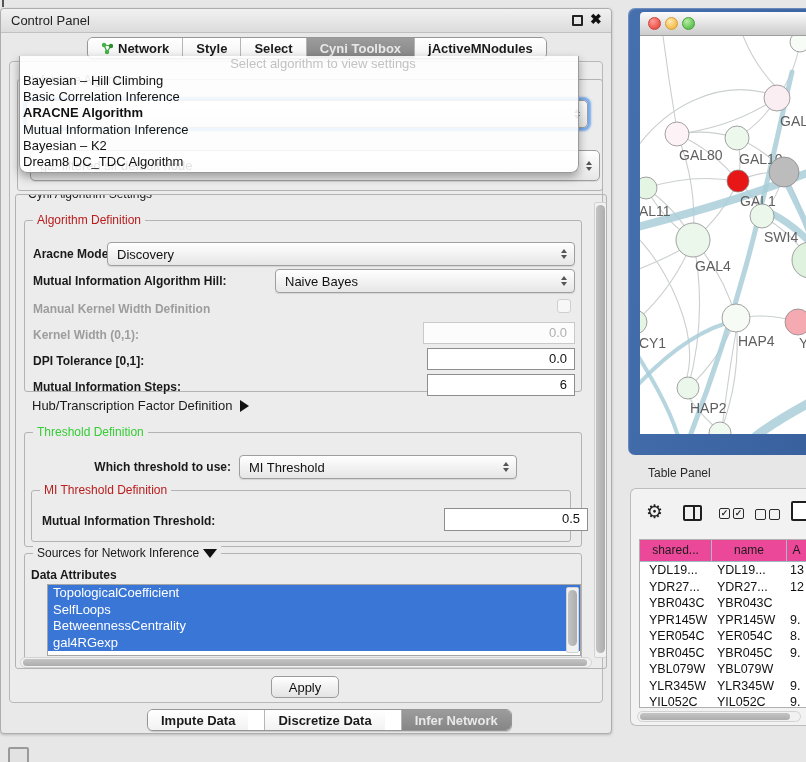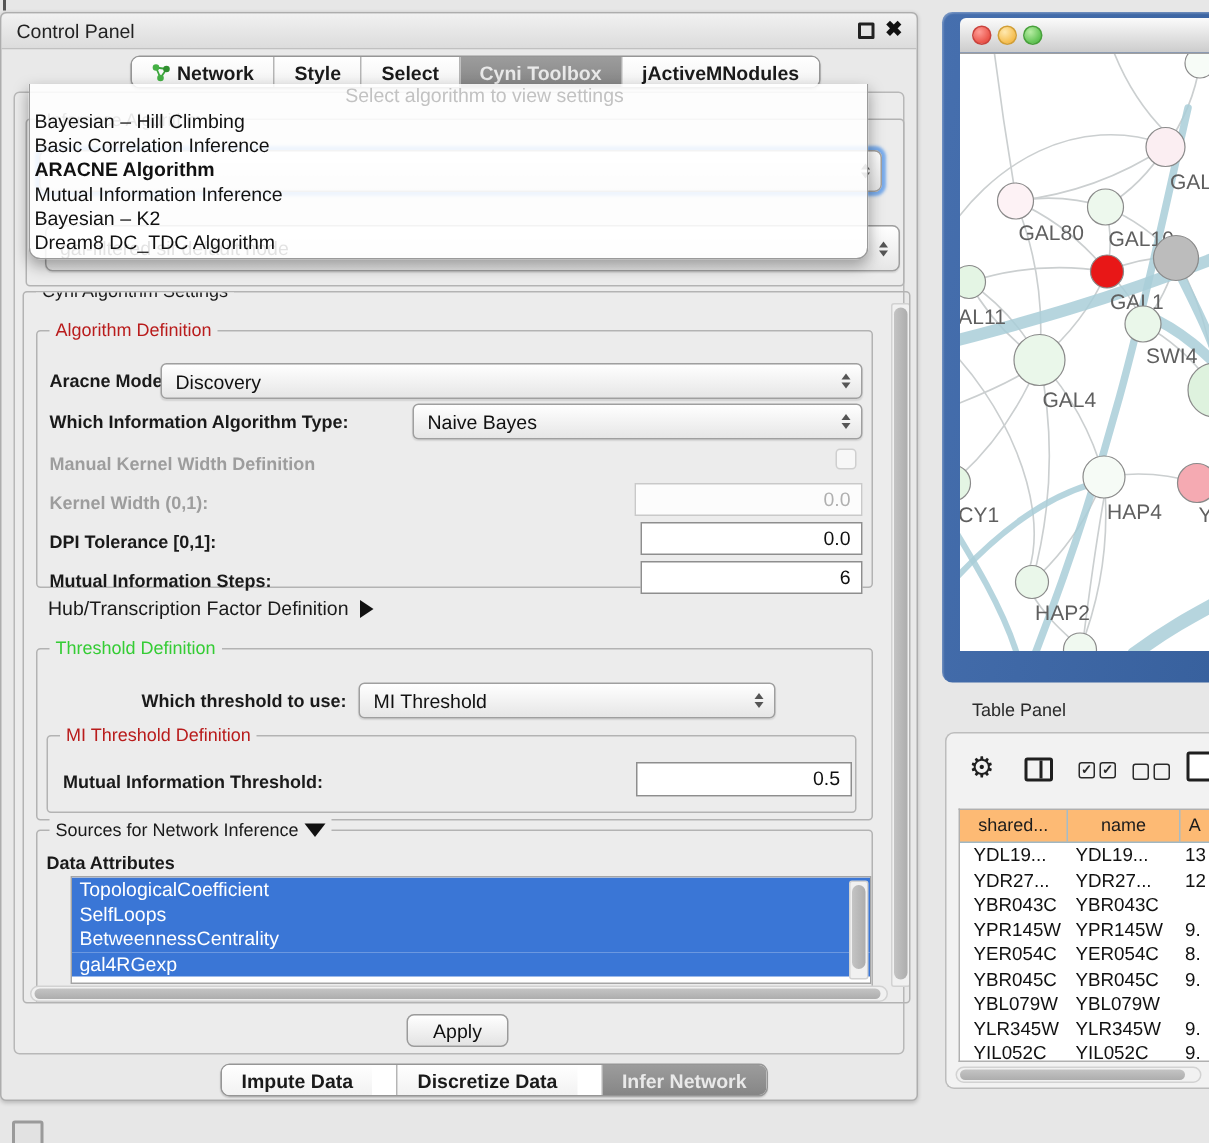"Which Information Algorithm Type:" span.lbl { text: Which Information Algorithm Type -> Mutual Information Algorithm Hill }
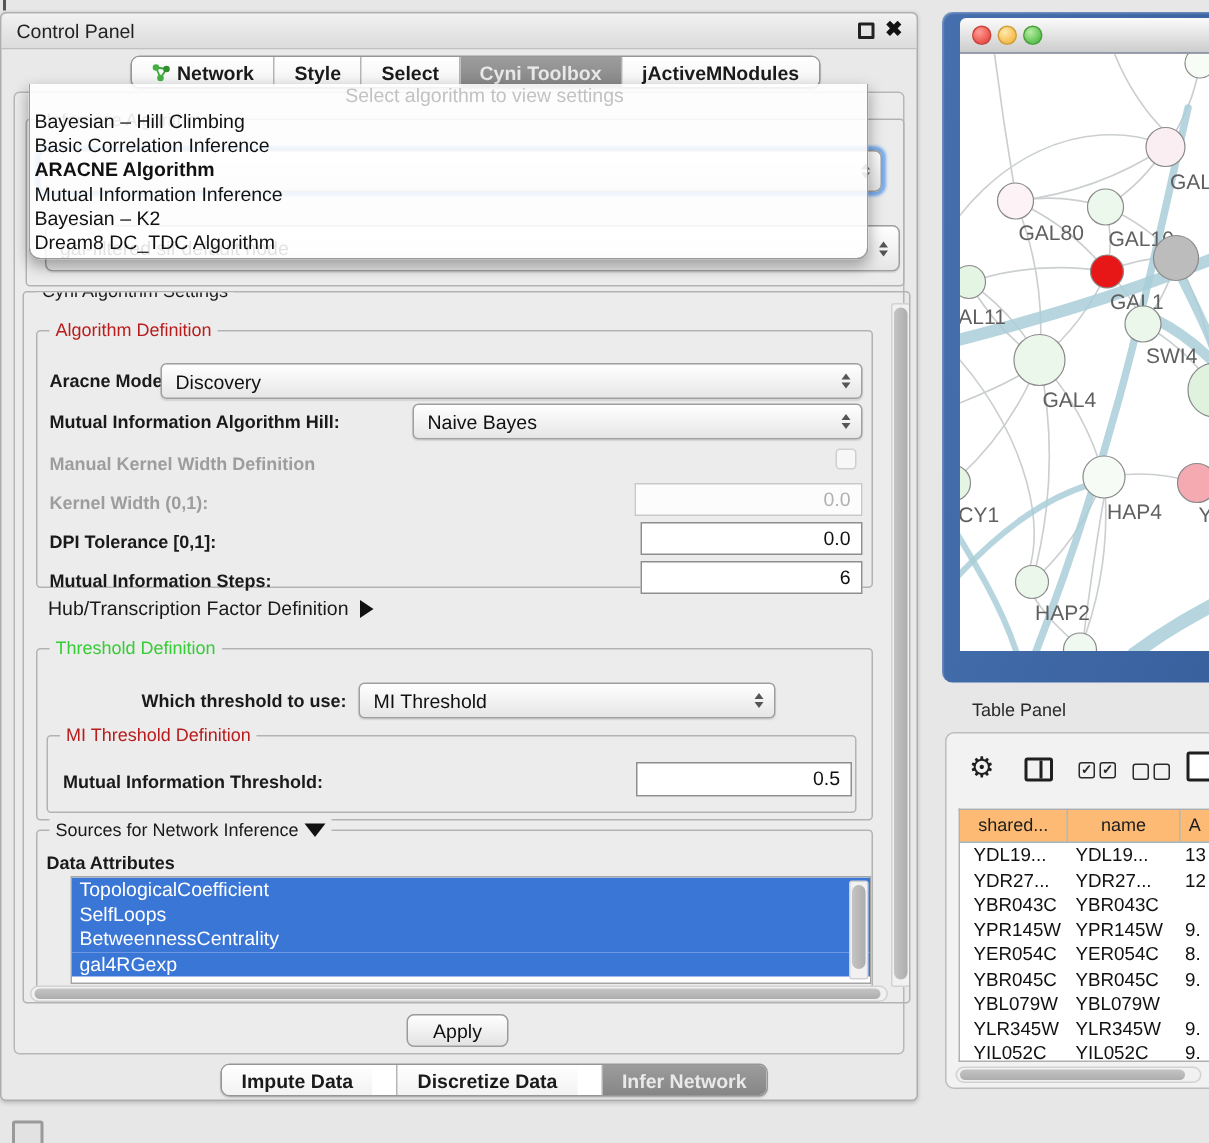"0.5" div.fld { left: 392px -> 412px }
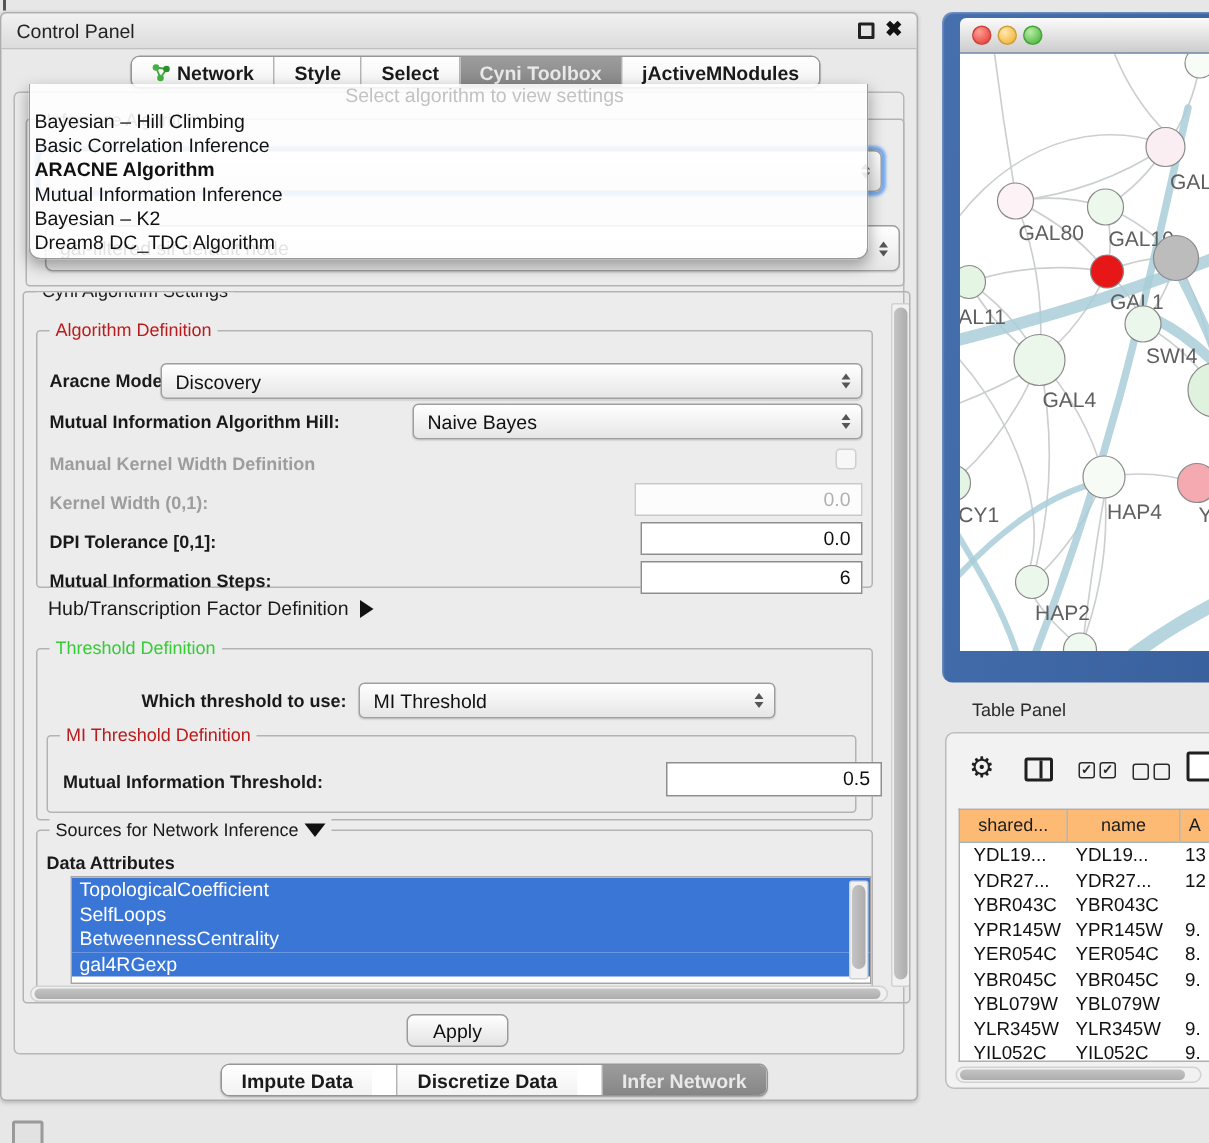"shared..." #thead { background: #fdba74 -> #ec4899 }
